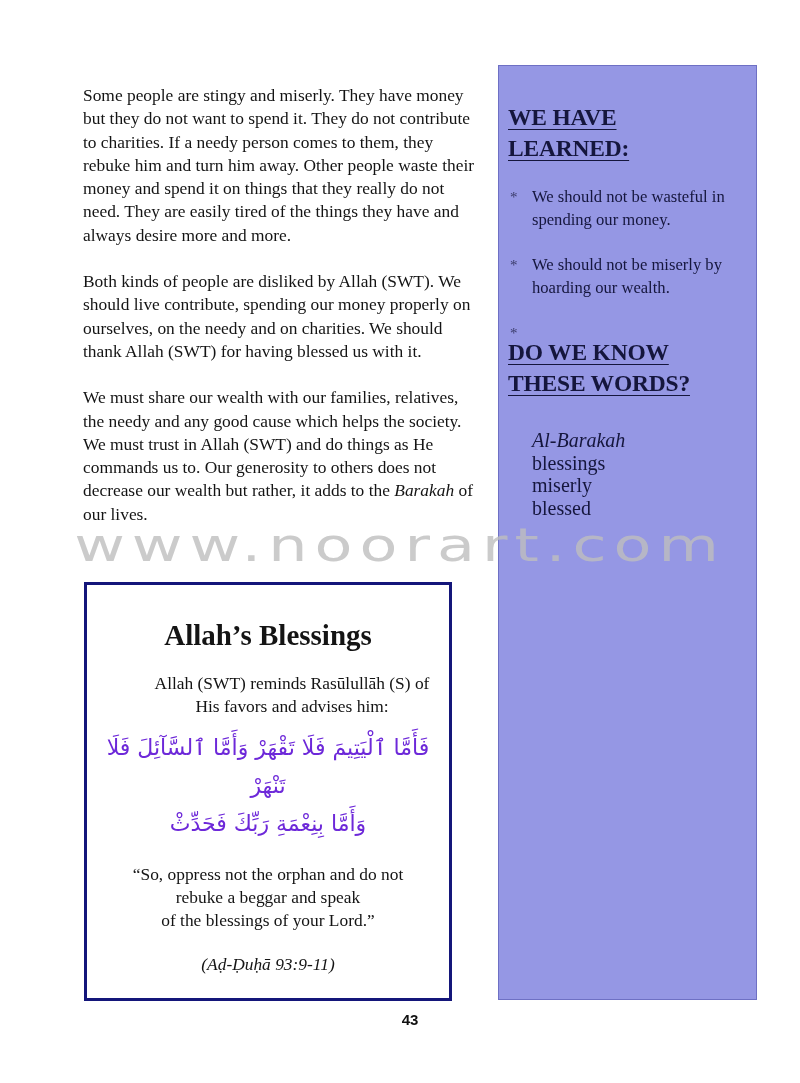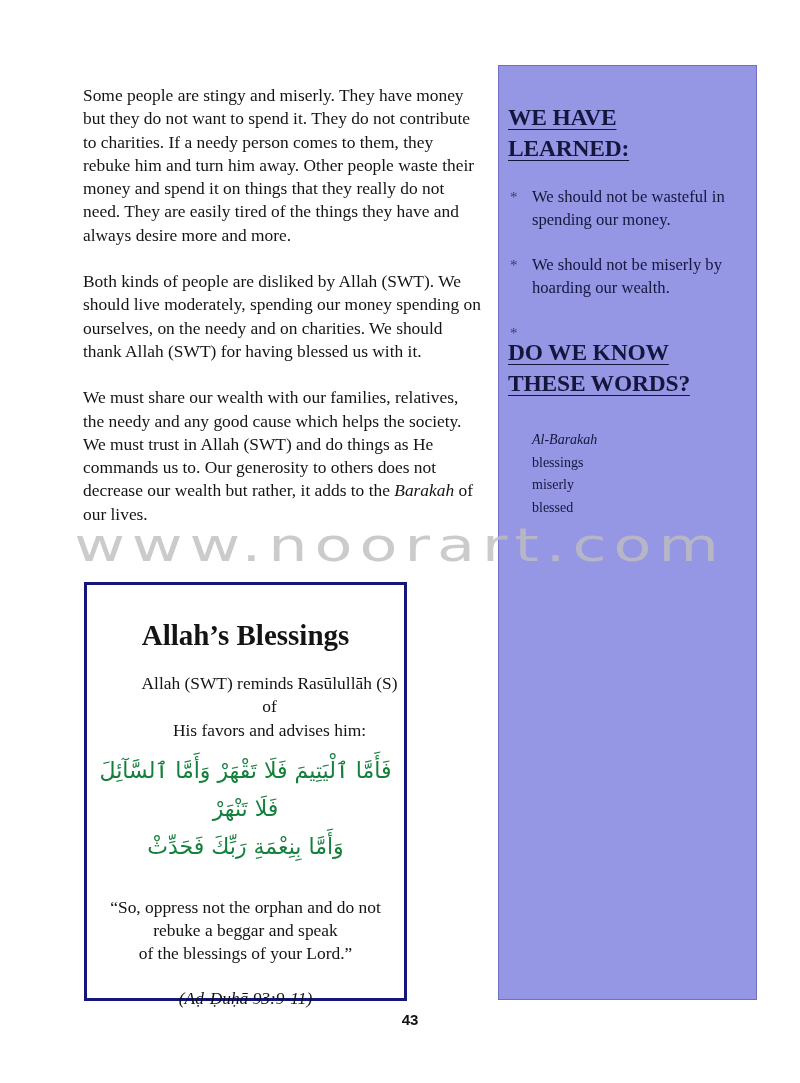"Both kinds of people are" p.para { text: moderately, spending our money spending -> contribute, spending our money properly }
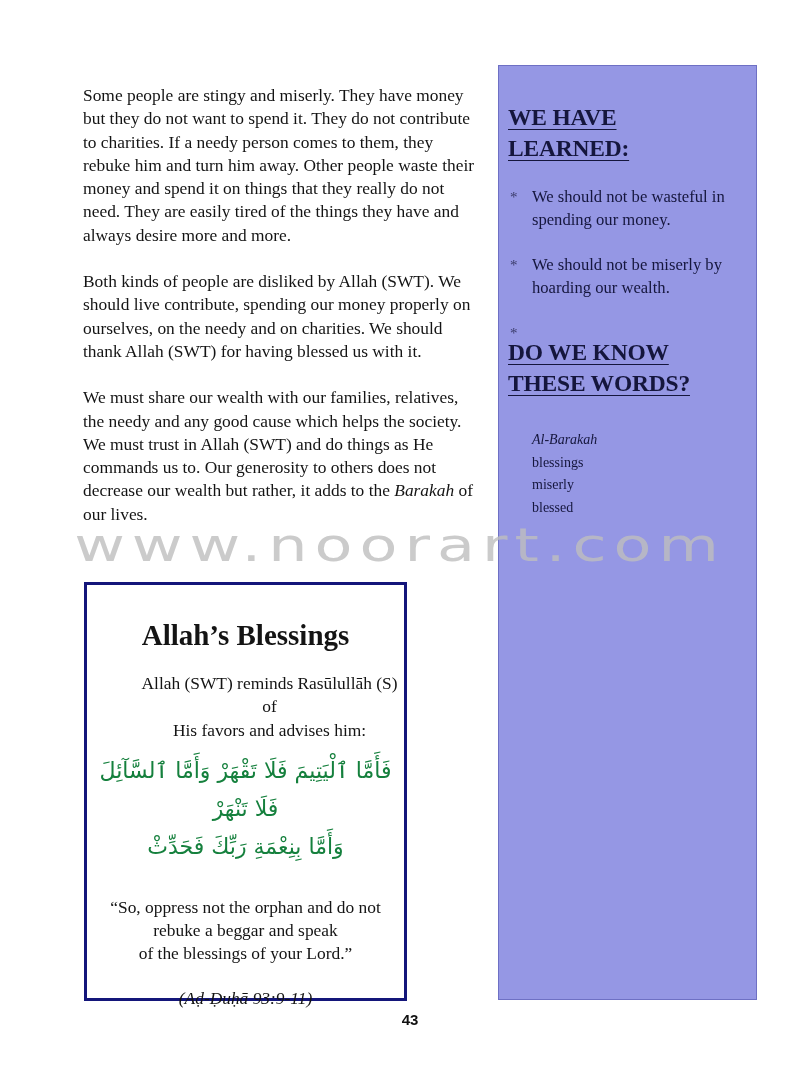"Al-Barakah" .words-list { font-size: 14px -> 20px }
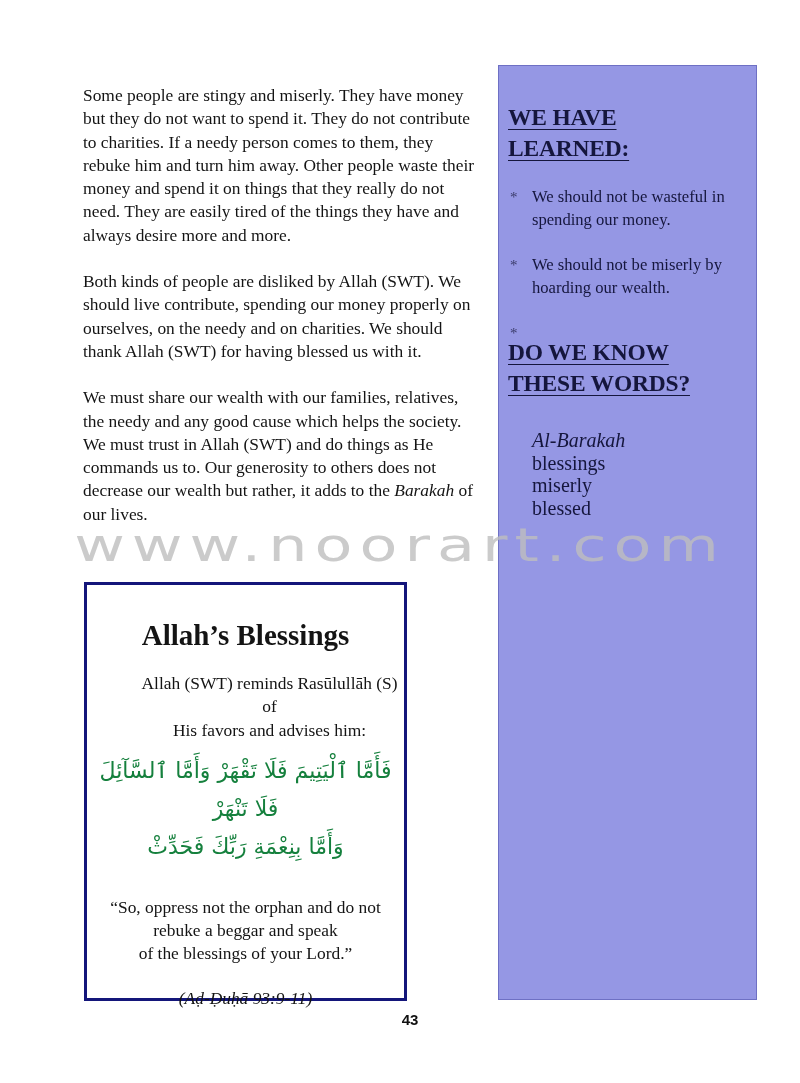"Allah’s Blessings" .blessings-box { width: 323px -> 368px }
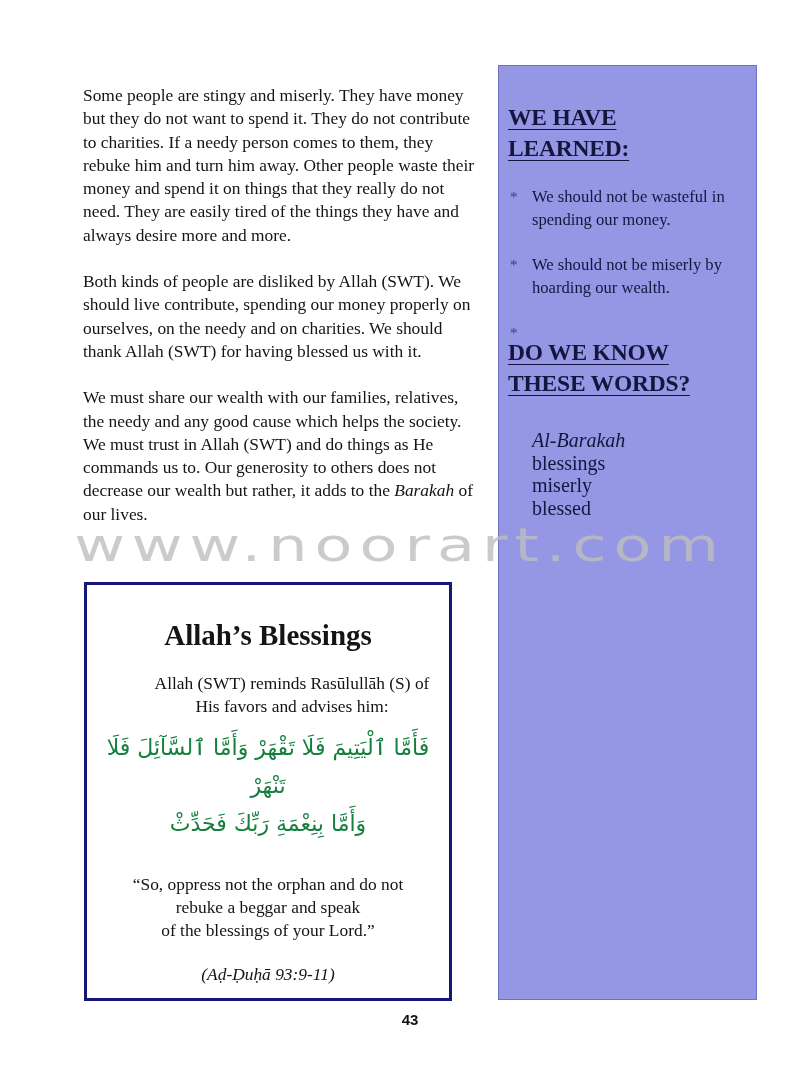"فَأَمَّا ٱلْيَتِيمَ فَلَا تَقْهَرْ" .arabic { color: #15803d -> #6d28d9 }
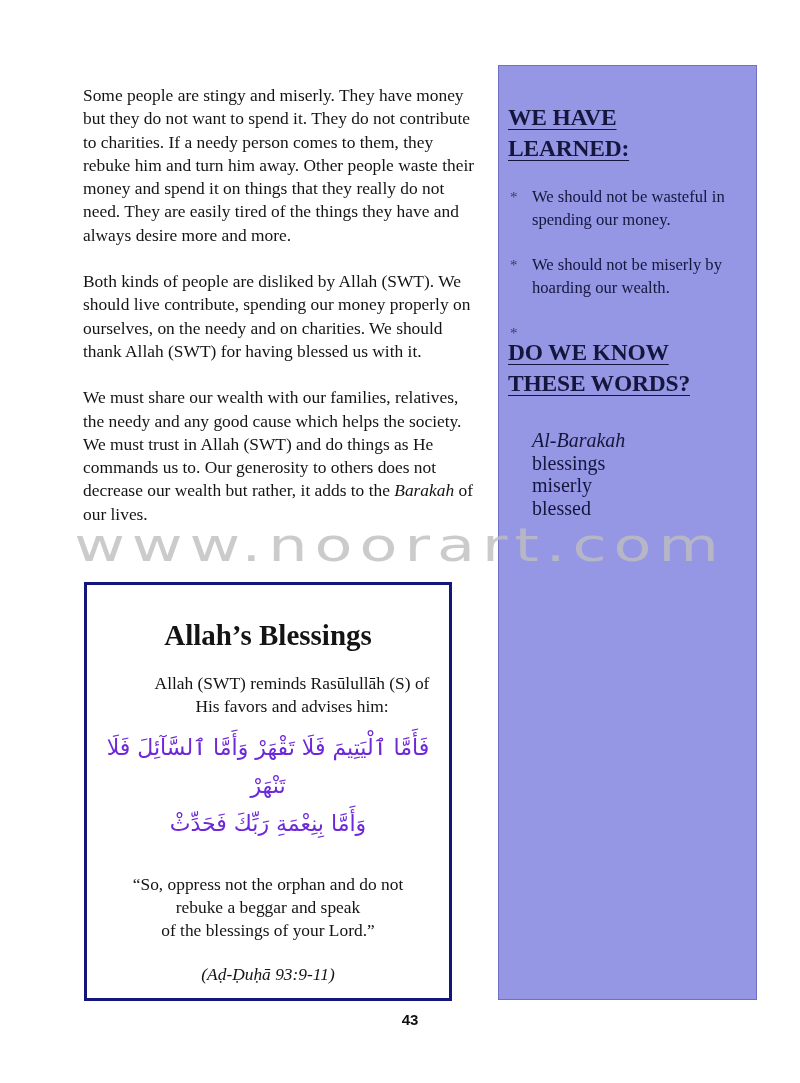"“So, oppress not the orphan" .box-quote { margin-top: 30px -> 20px }
